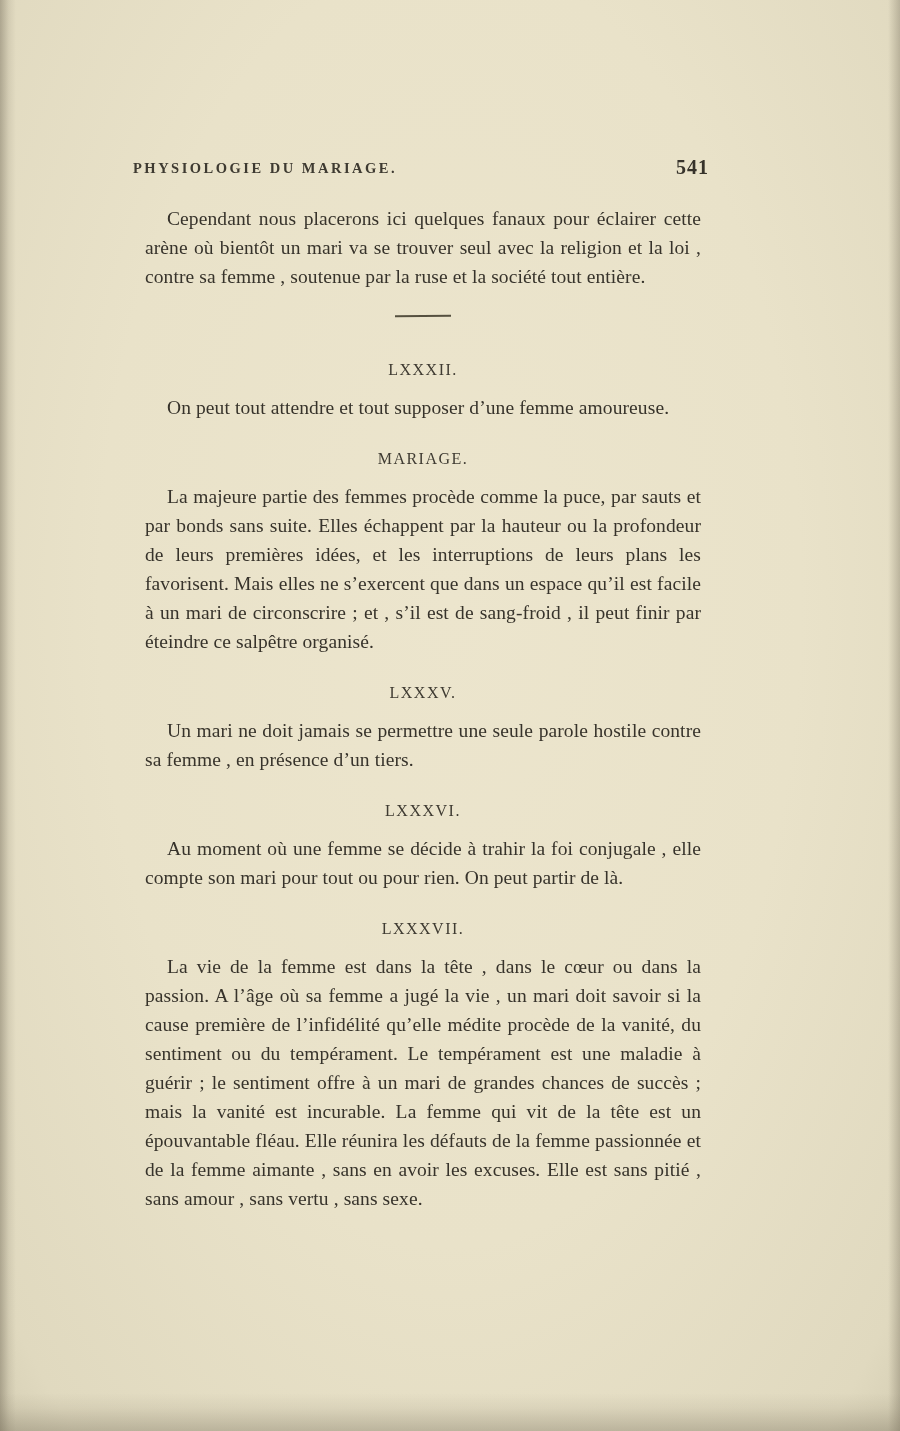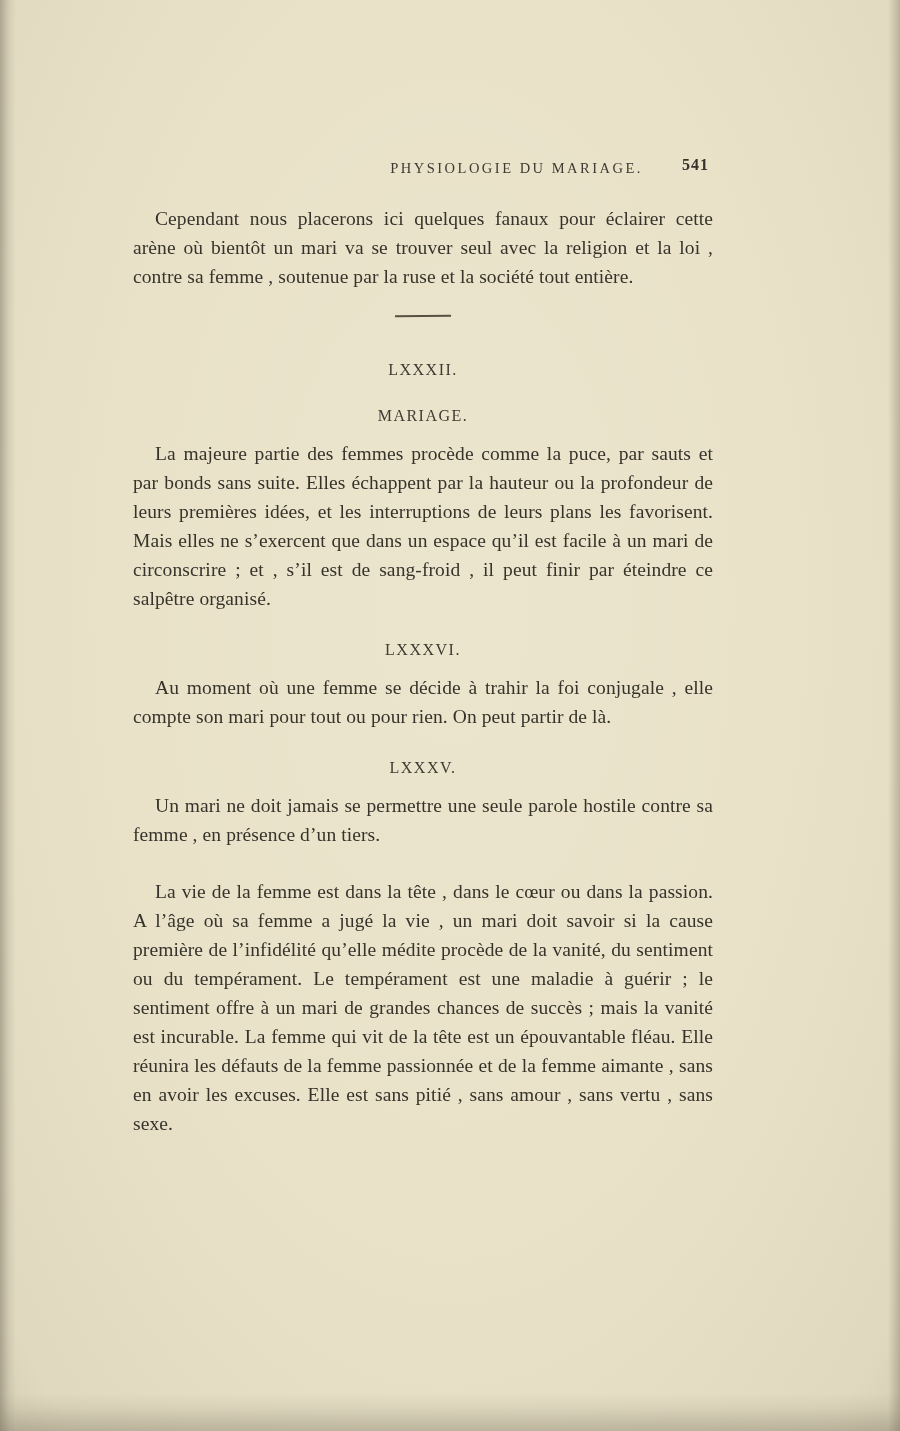"PHYSIOLOGIE DU MARIAGE." .head-title { font-weight: normal -> bold; text-align: right -> left }
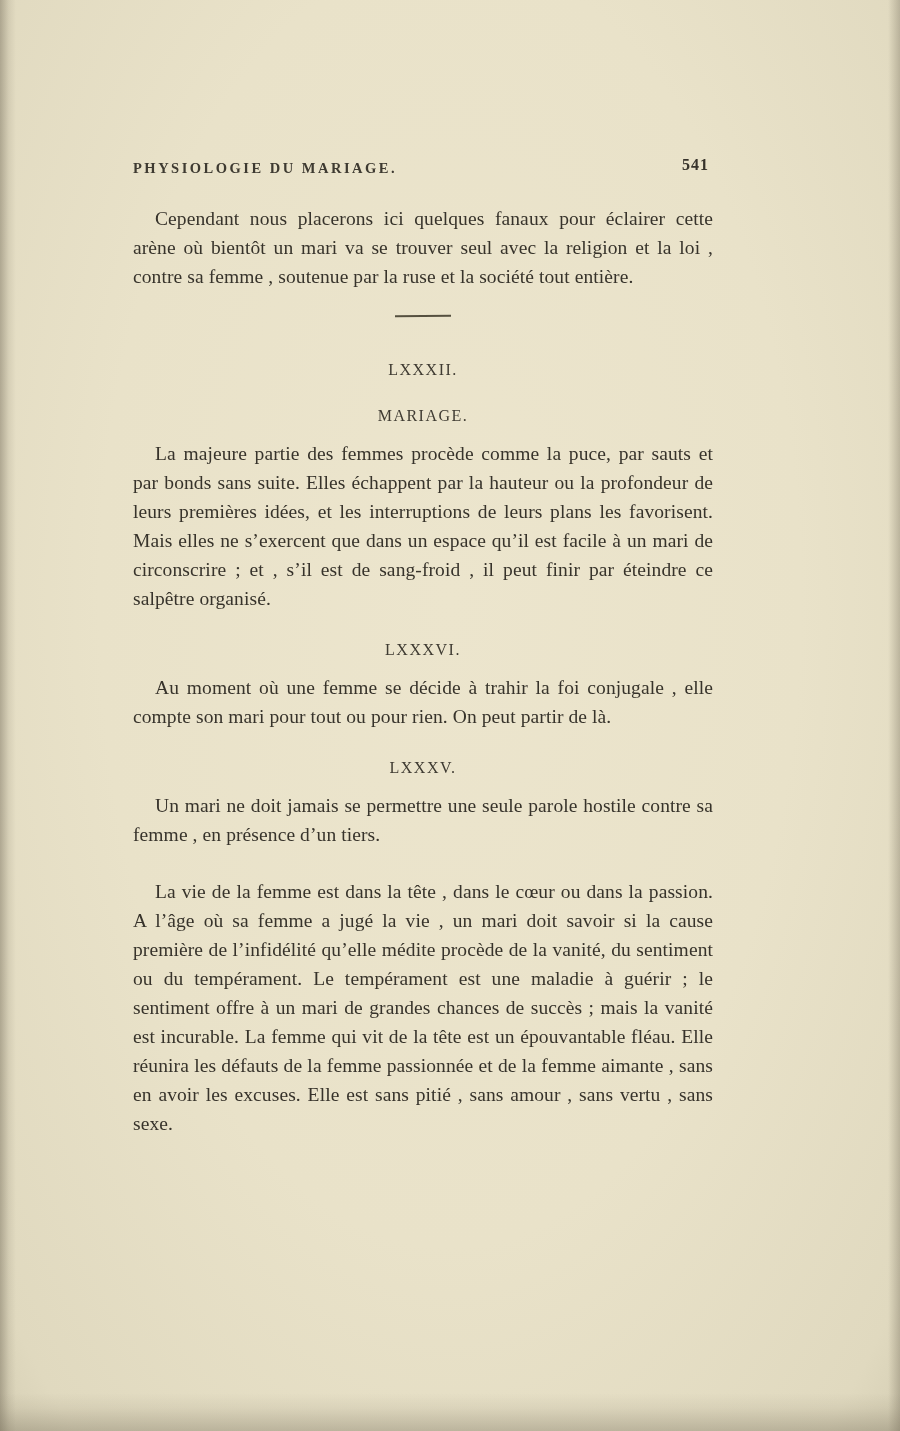"541" .head-page { font-size: 16px -> 20px }
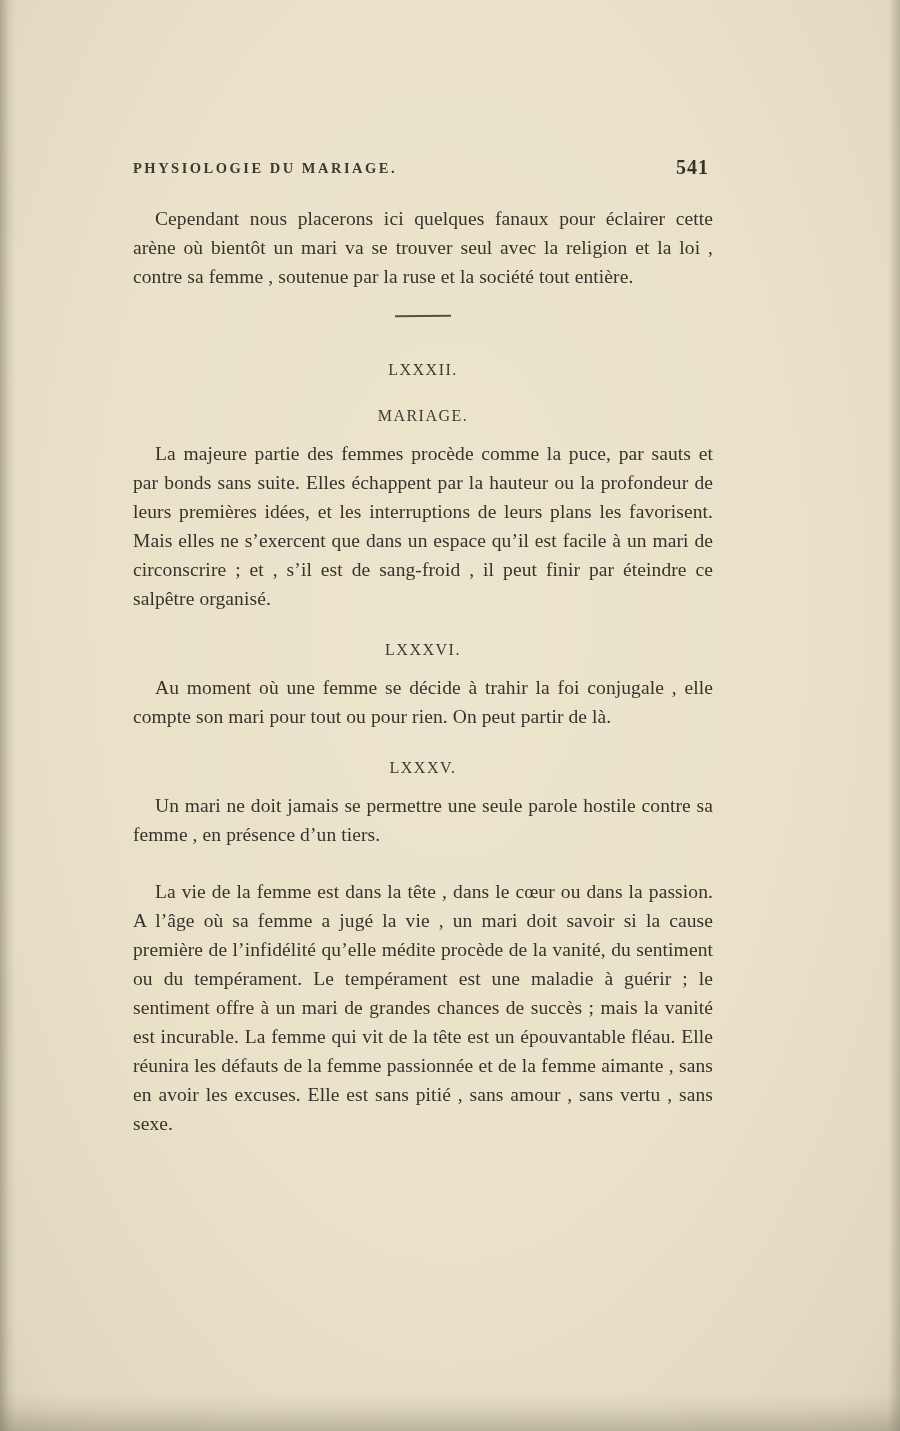"Cependant nous placerons ici quelques" .body-par { margin: 0 -> 12px }
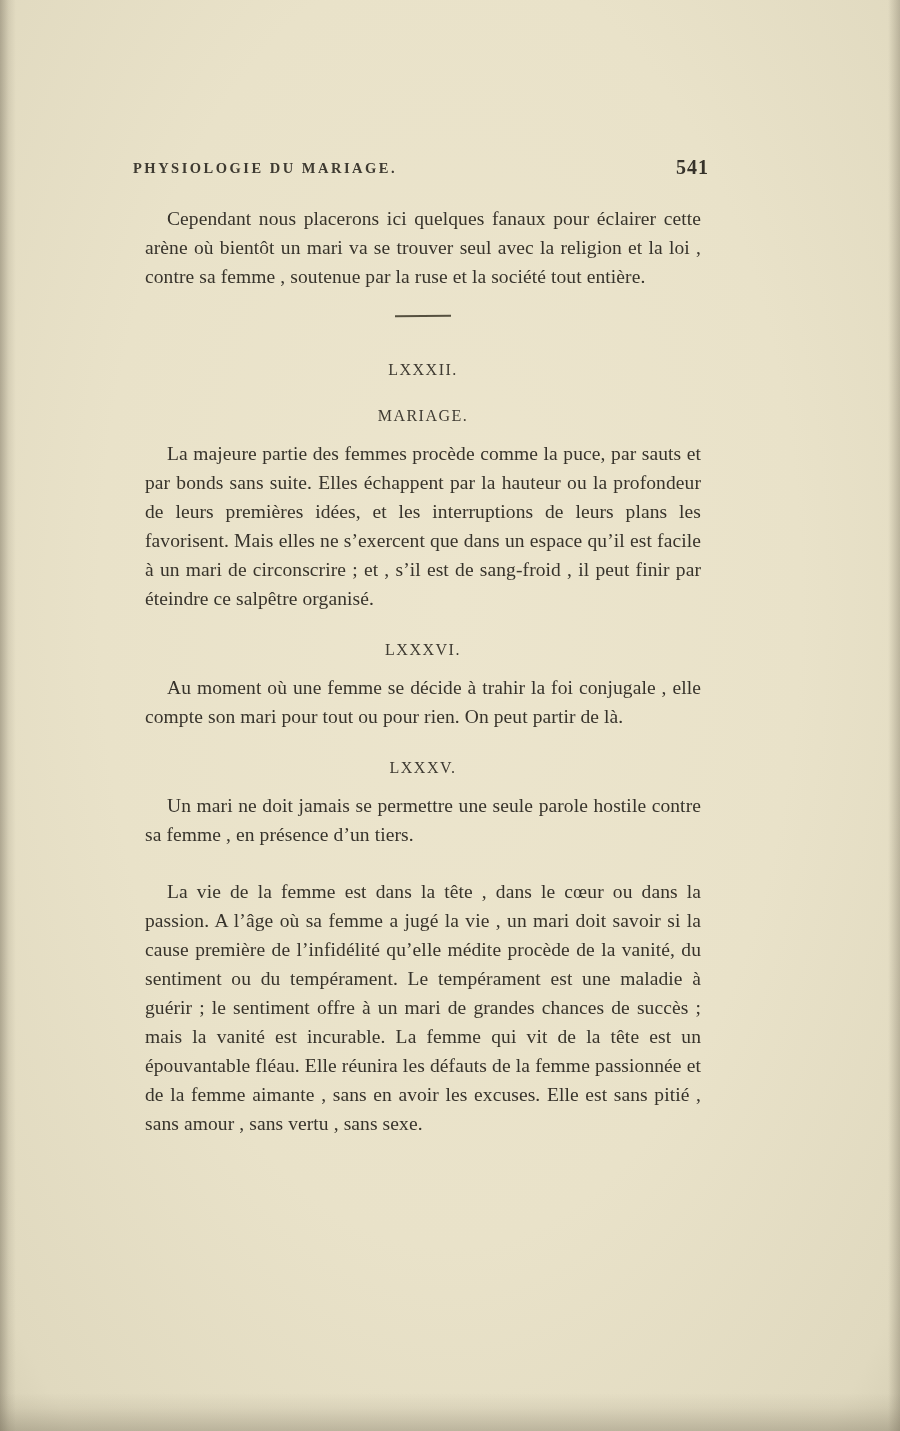"On peut tout attendre et" p.body-par { html: none -> <p>On peut tout attendre et tout supposer d’une femme amoureuse.</p> }
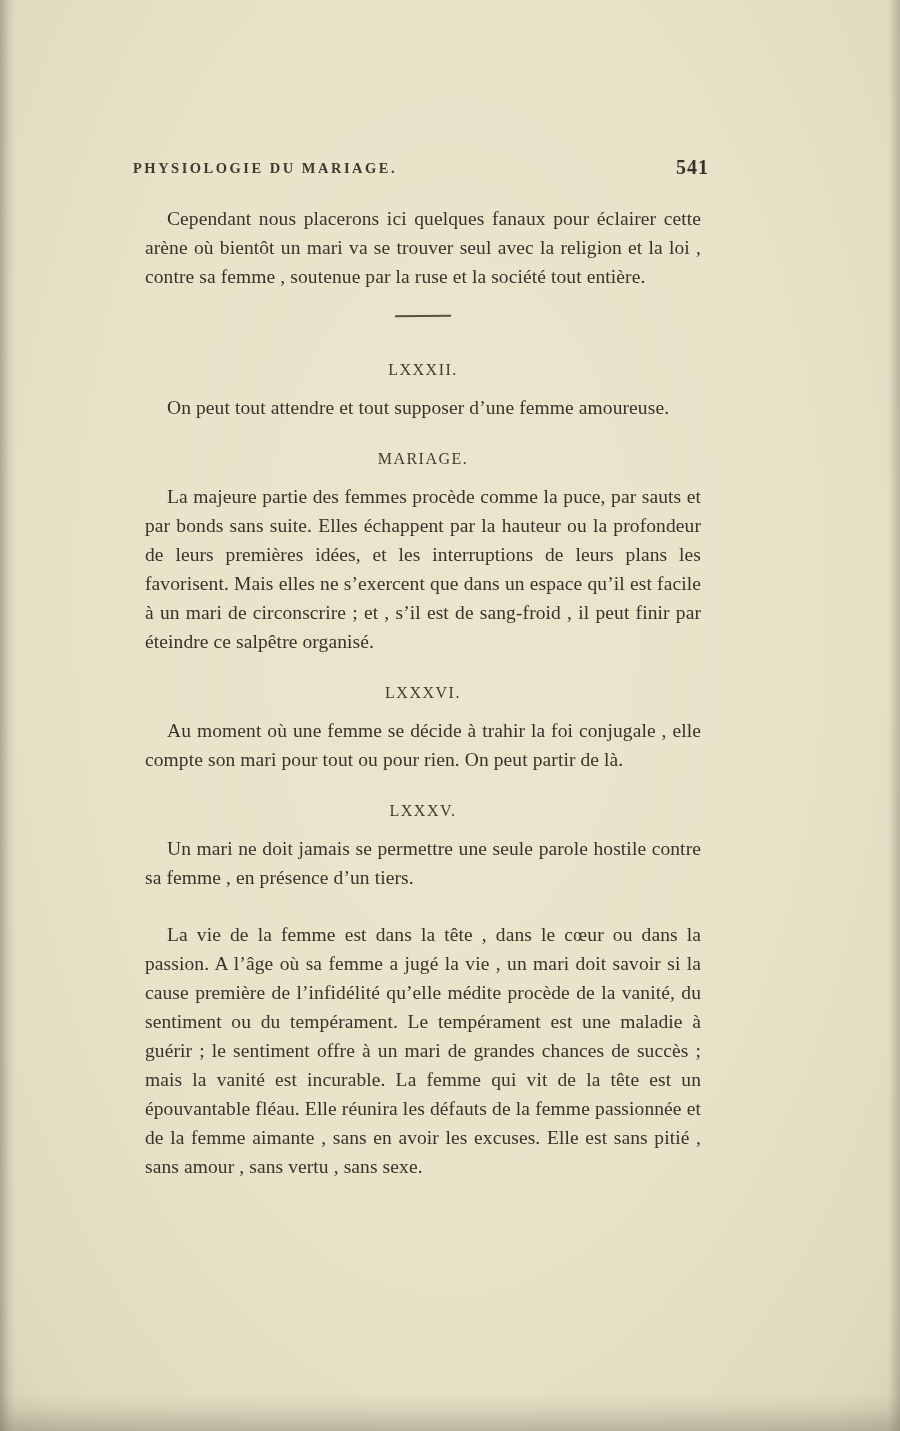"LXXXVI." div.section { order: before "LXXXV." -> after "LXXXV." }
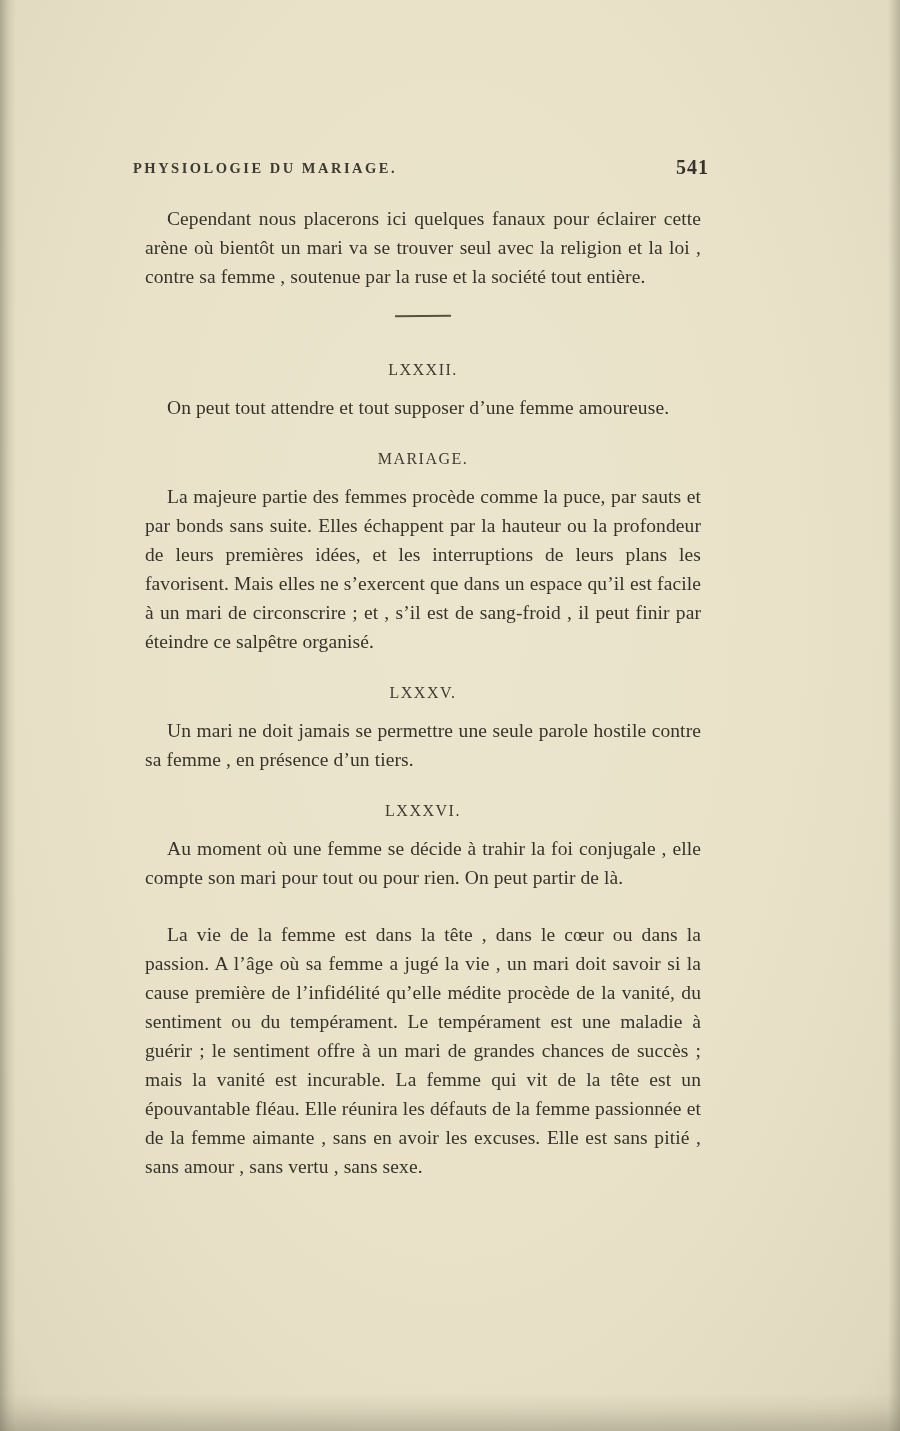"LXXXVII." h2.sec-head { html: none -> <h2>LXXXVII.</h2> }
